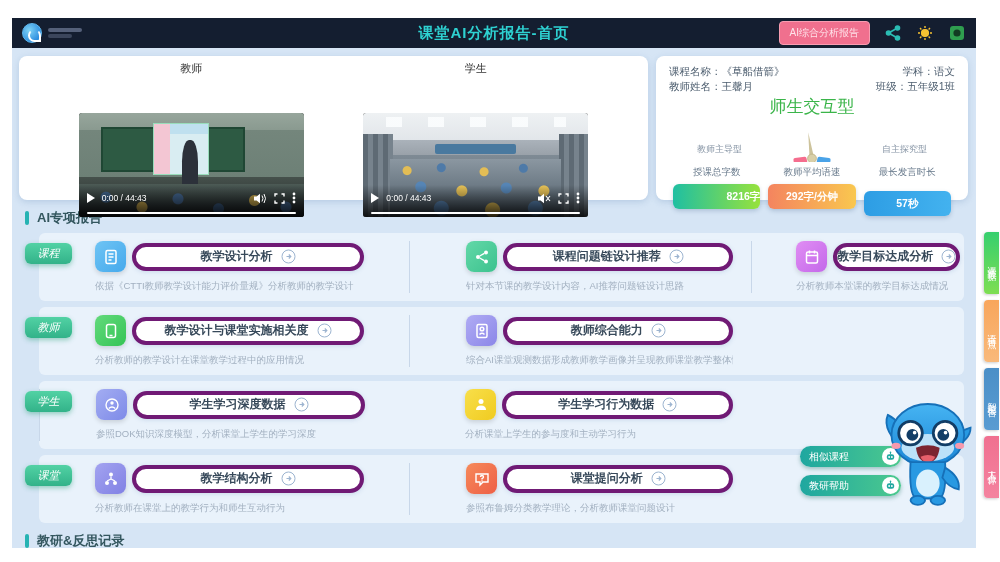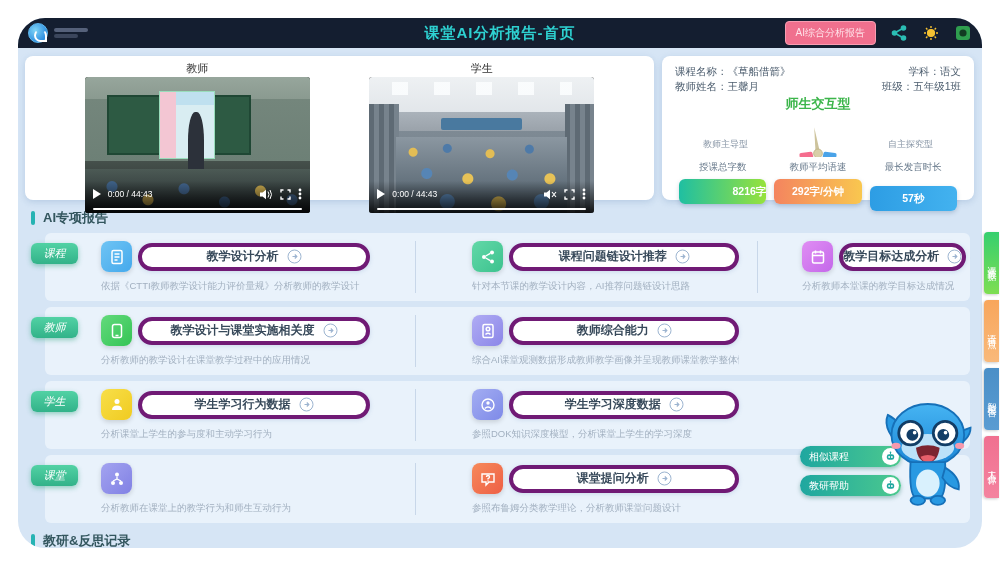"课堂AI分析报告-首页" .app { border-radius: 27px -> none; left: 18px -> 12px }
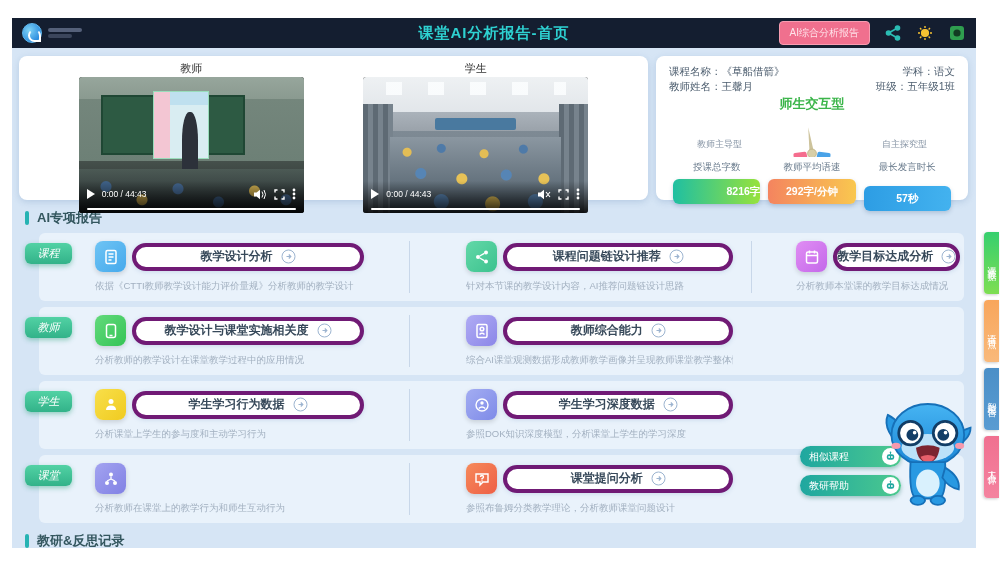"师生交互型" .gauge-title { font-size: 13px -> 17px; font-weight: bold -> normal }
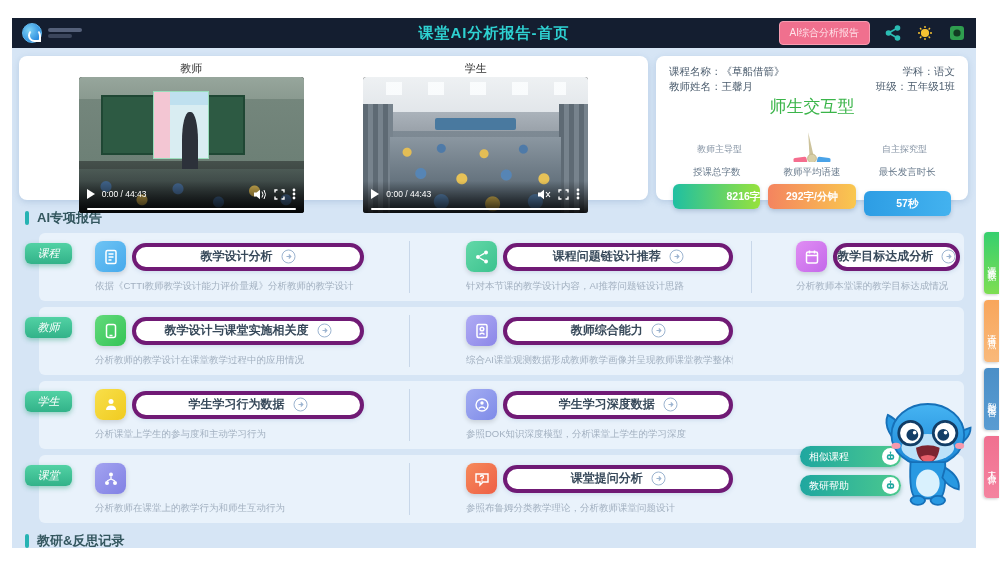"0:00 / 44:43" .player { height: 136px -> 104px; margin-top: none -> 36px }
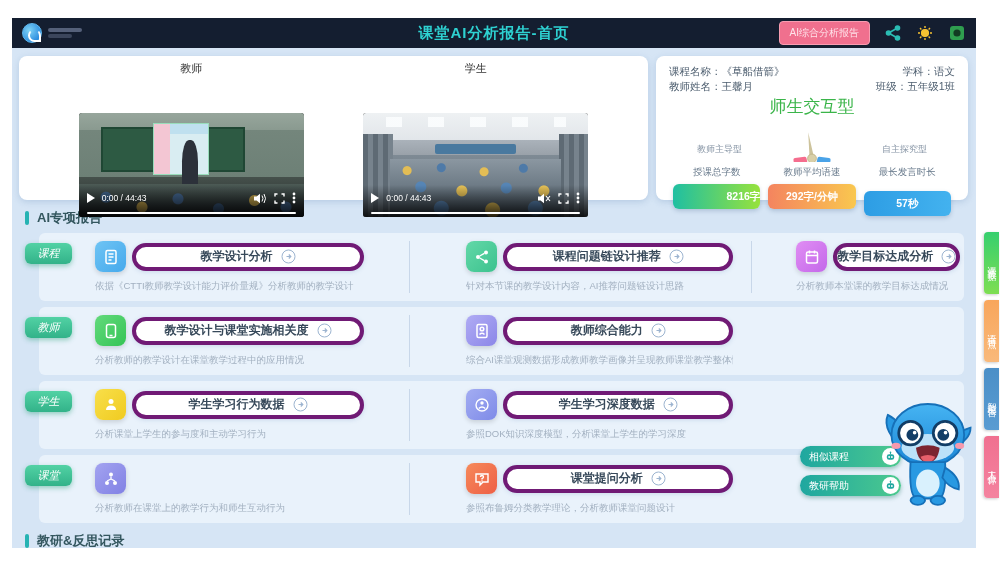"学生学习行为数据" div.cell { order: before "学生学习深度数据" -> after "学生学习深度数据" }
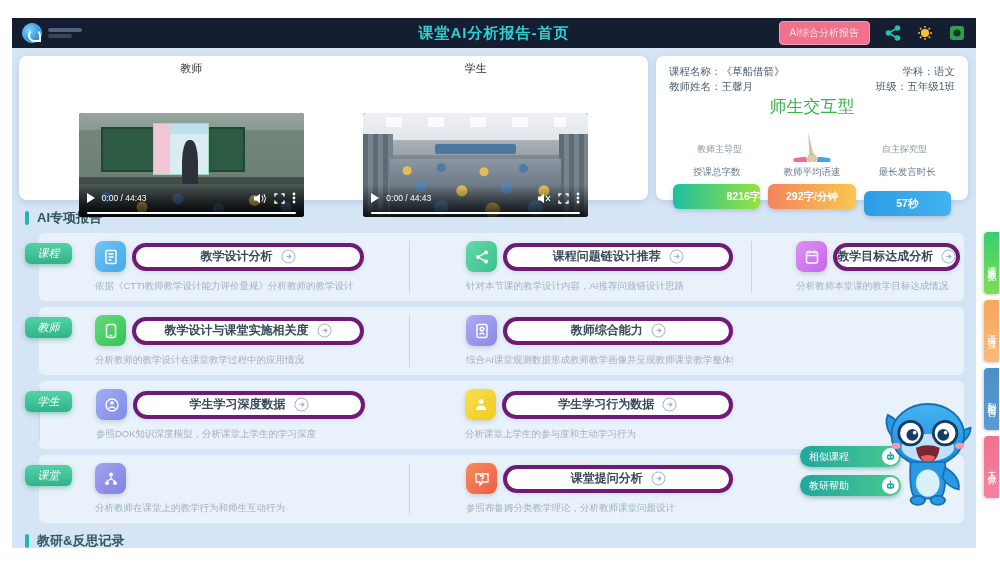"教学结构分析" div.rpill { html: none -> <div> <span>教学结构分析</span> <svg> <circle></circle> <path></path> </svg> </div> }
